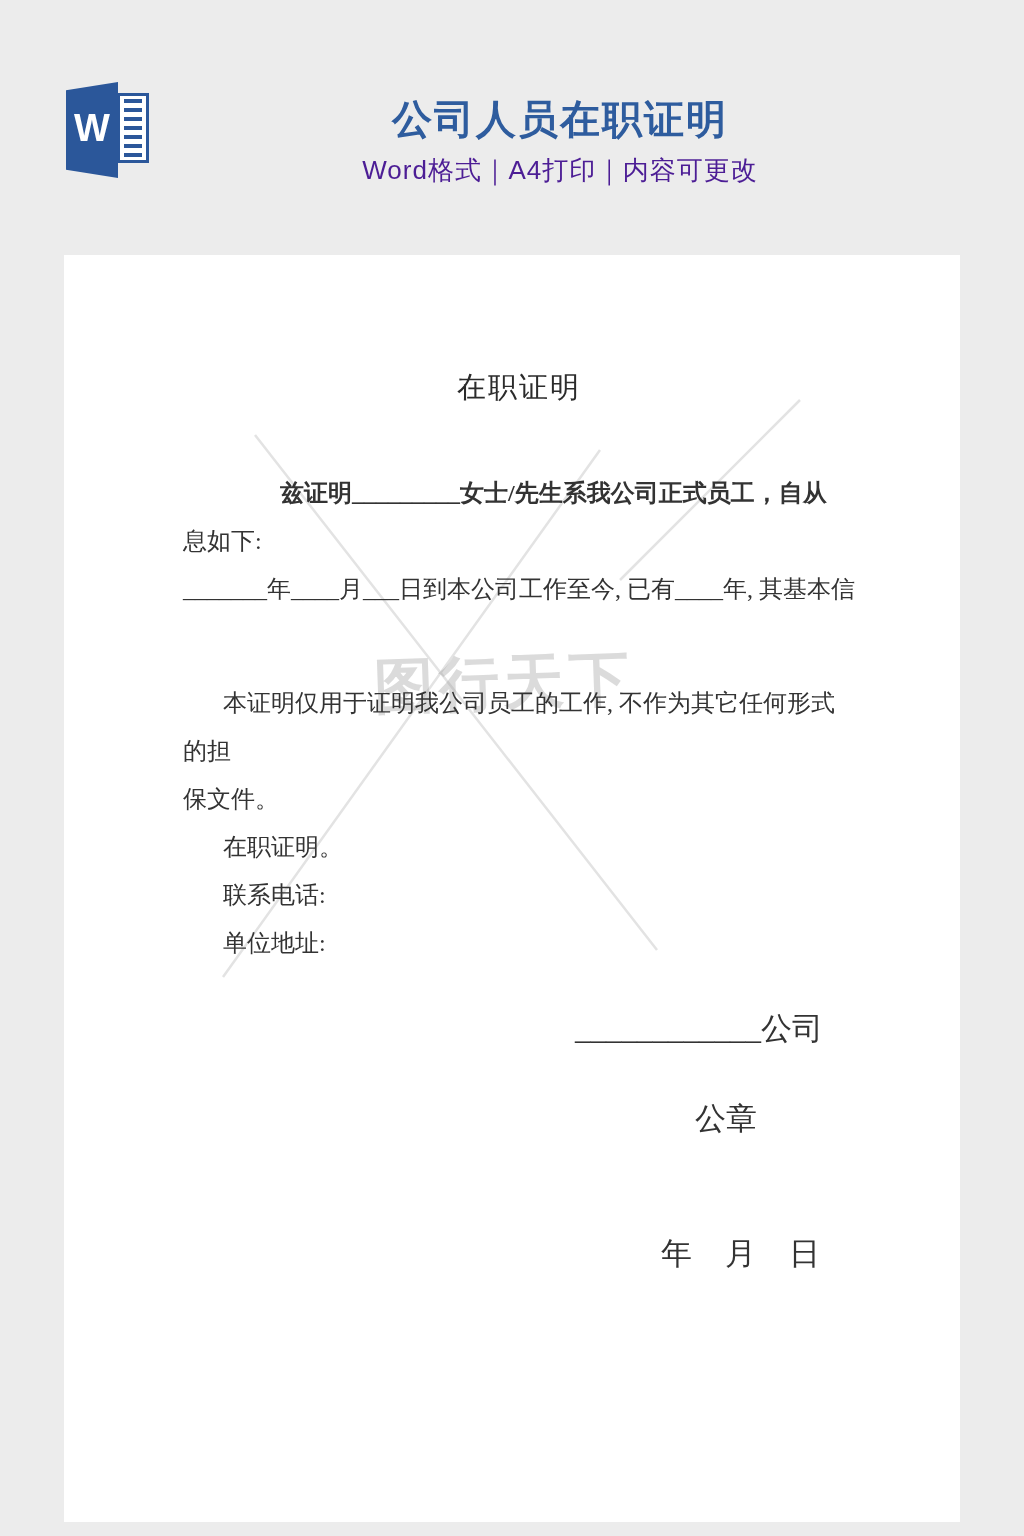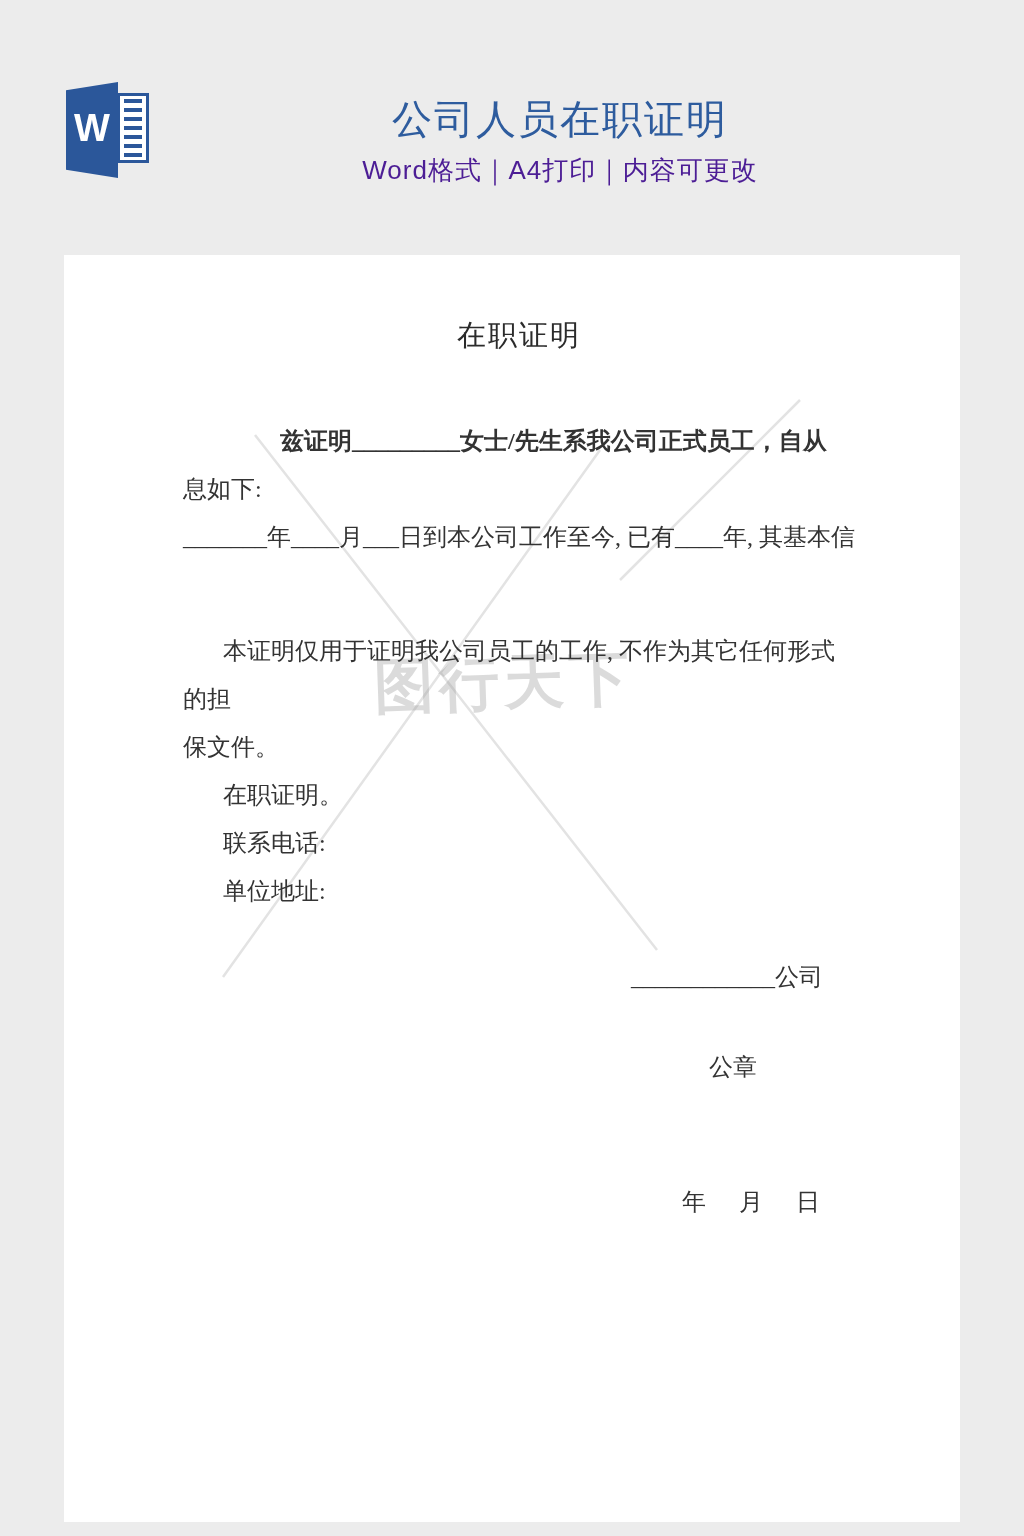"公司人员在职证明" .tpl-title { font-weight: 400 -> 700 }
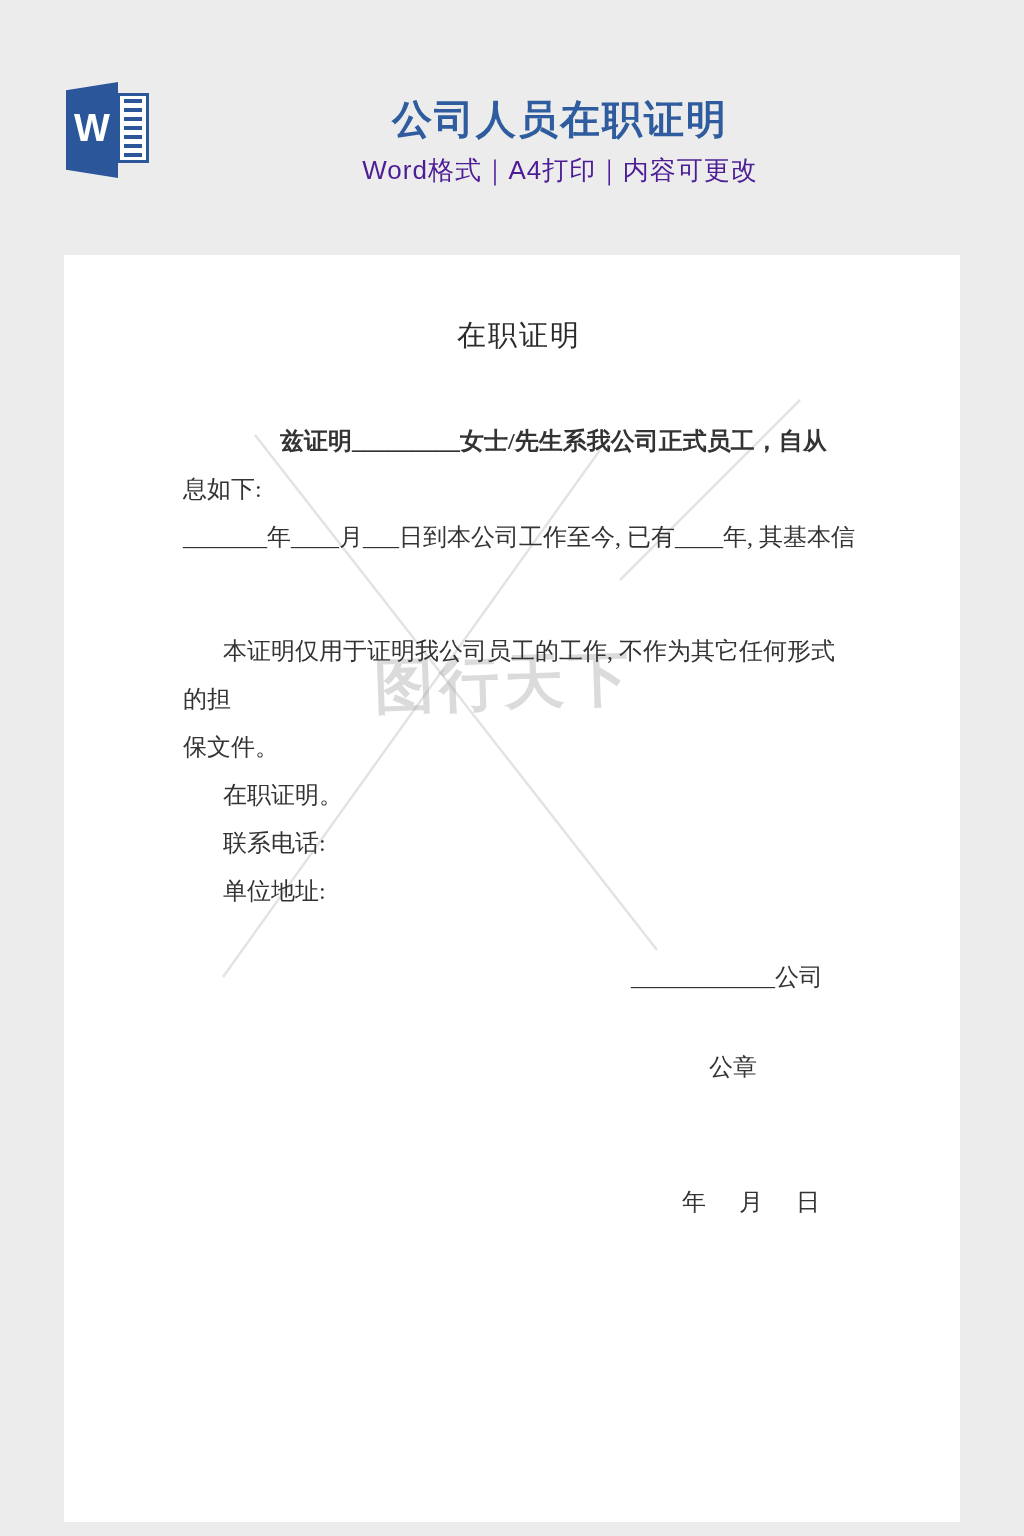"在职证明" .doc-title { padding-top: 60px -> 112px }
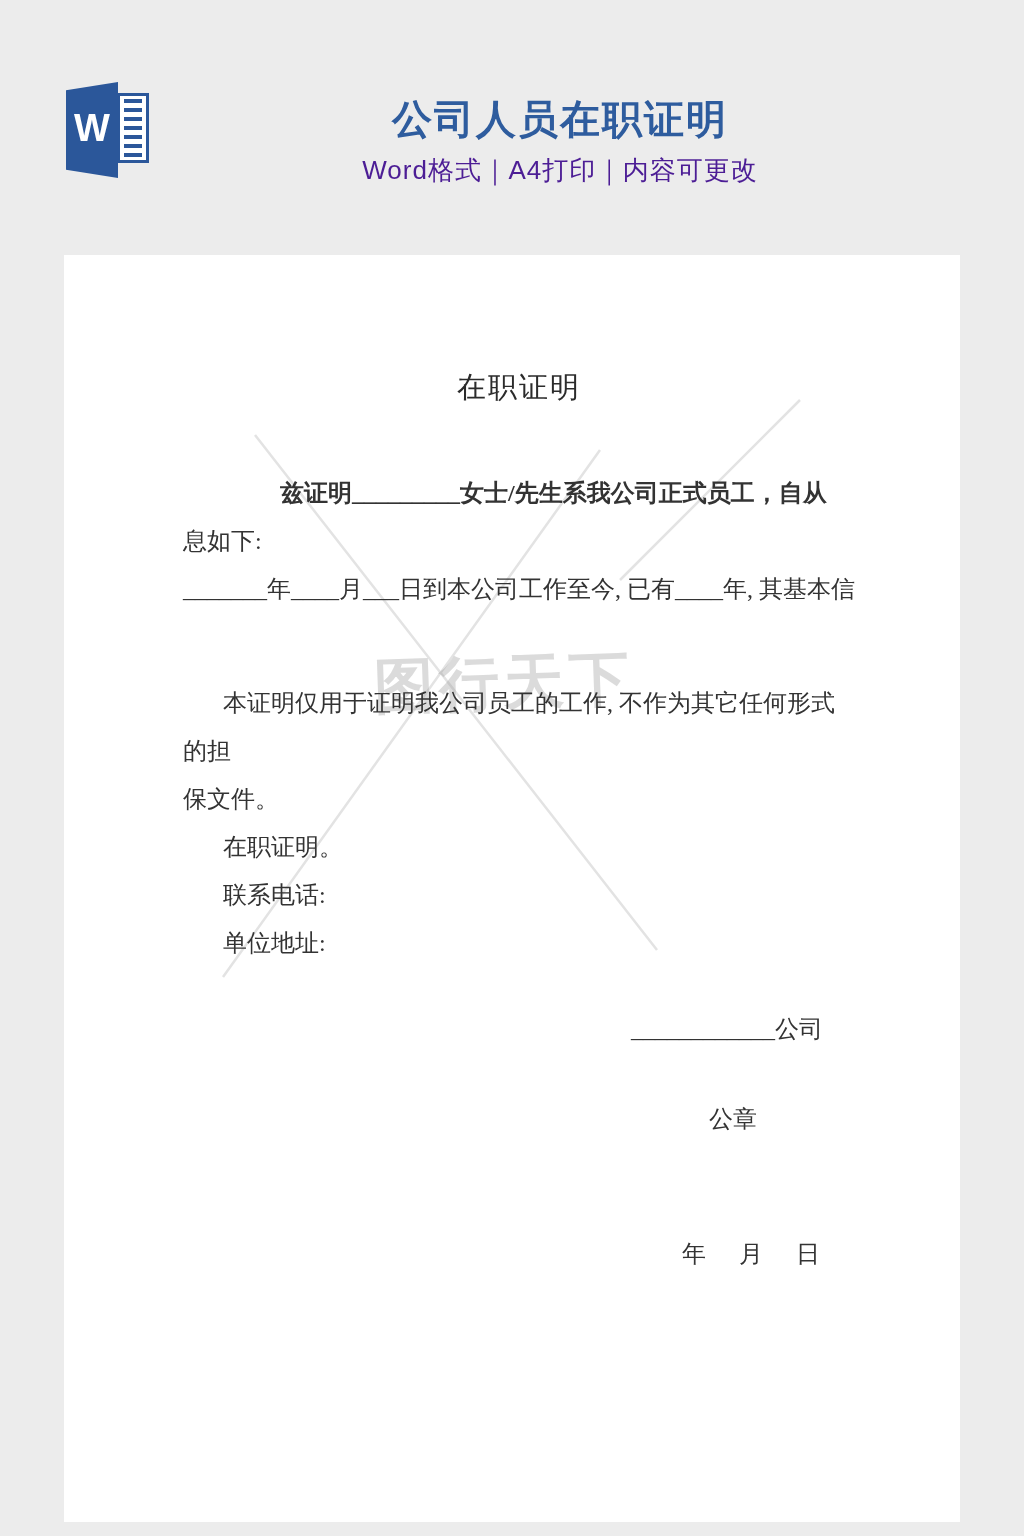"____________公司" .sig { font-size: 24px -> 31px }
